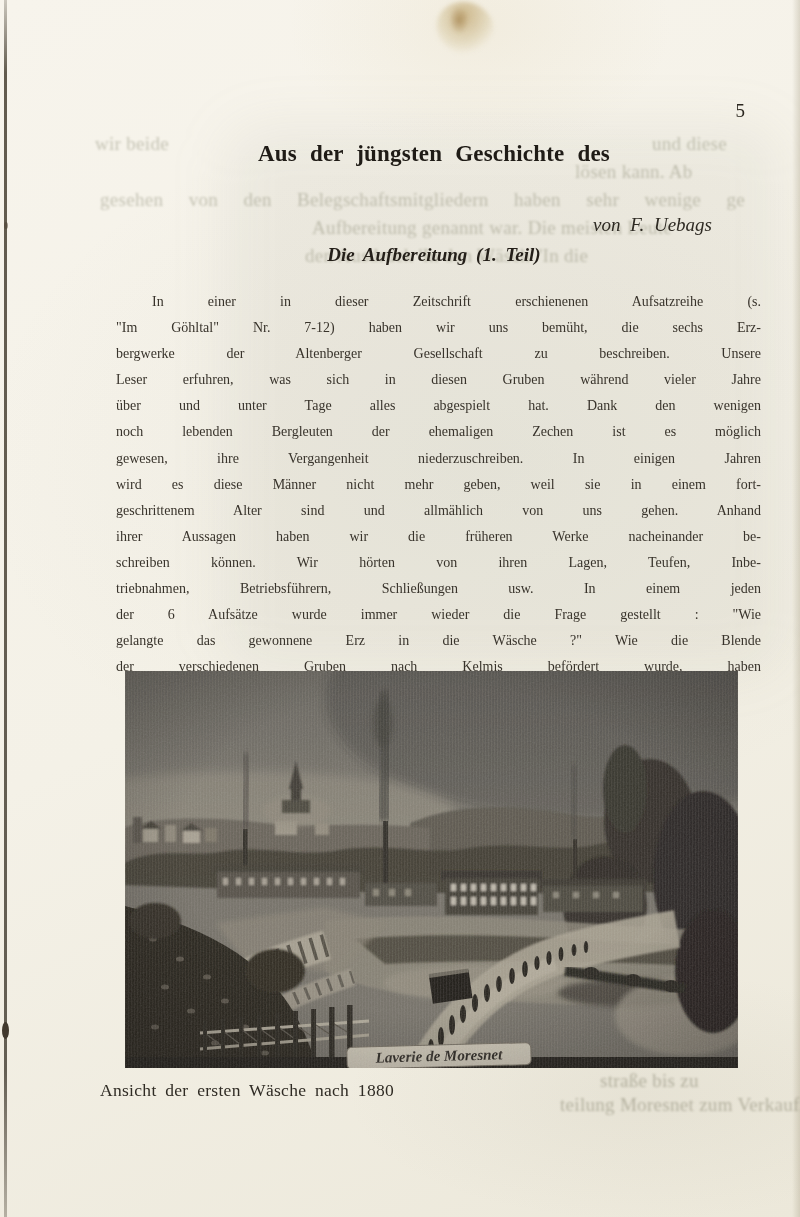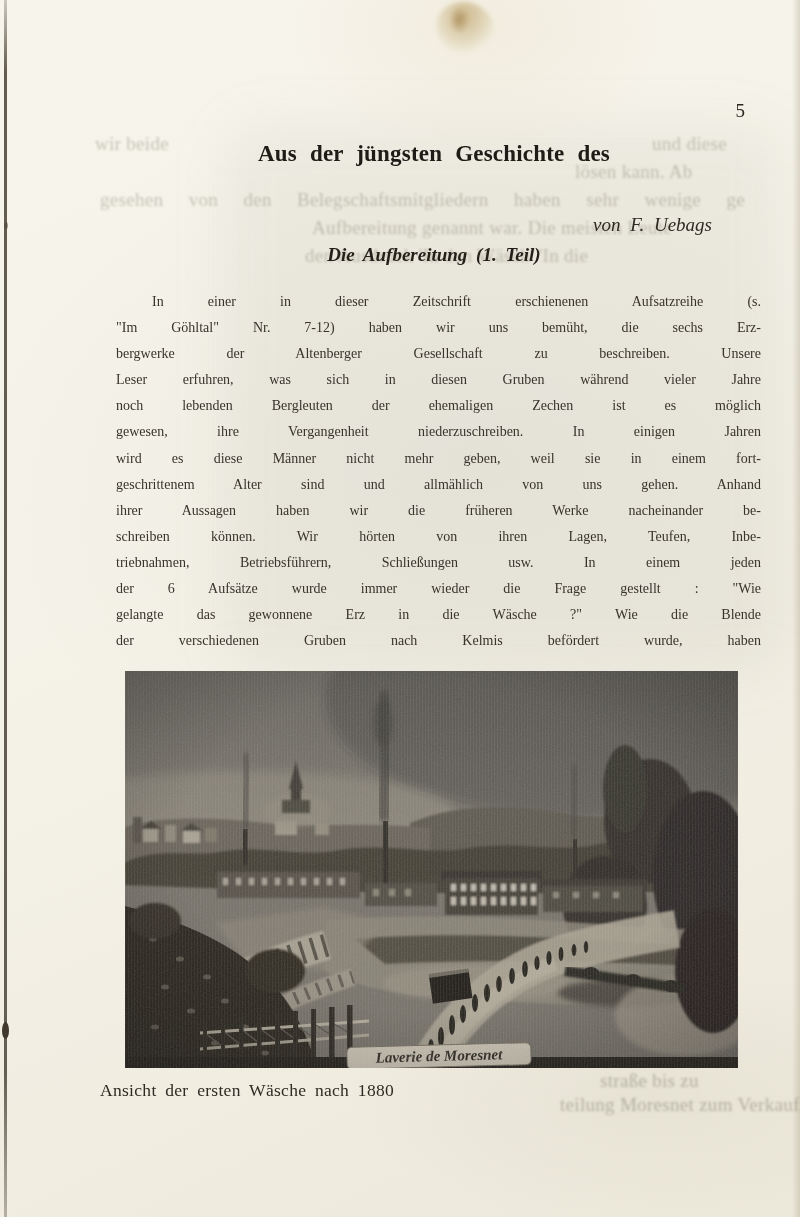"über und unter Tage alles" div.line { html: none -> <div>über und unter Tage alles abgespielt hat. Dank den wenigen</div> }
